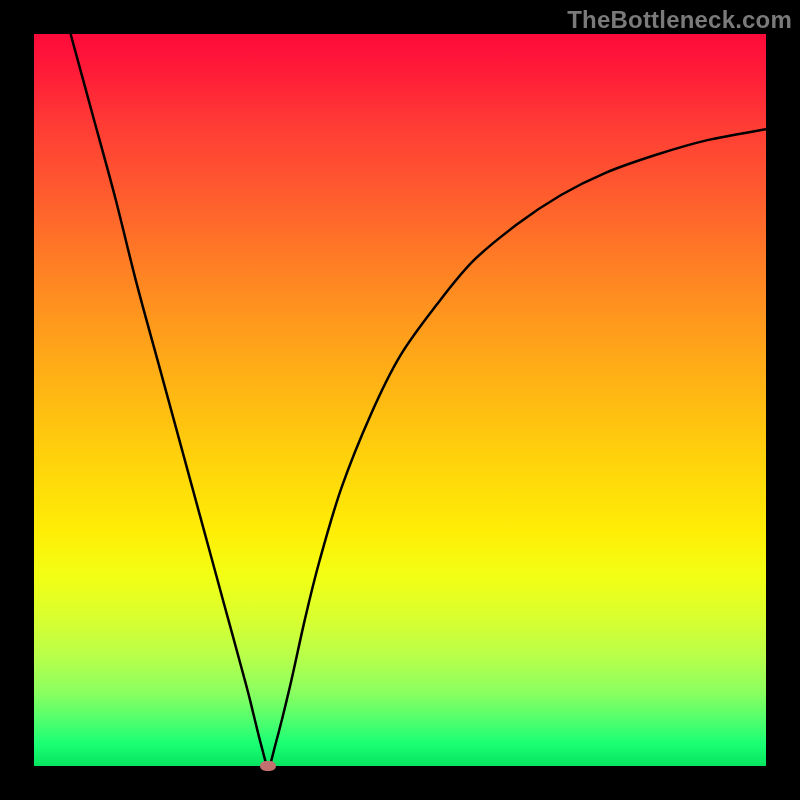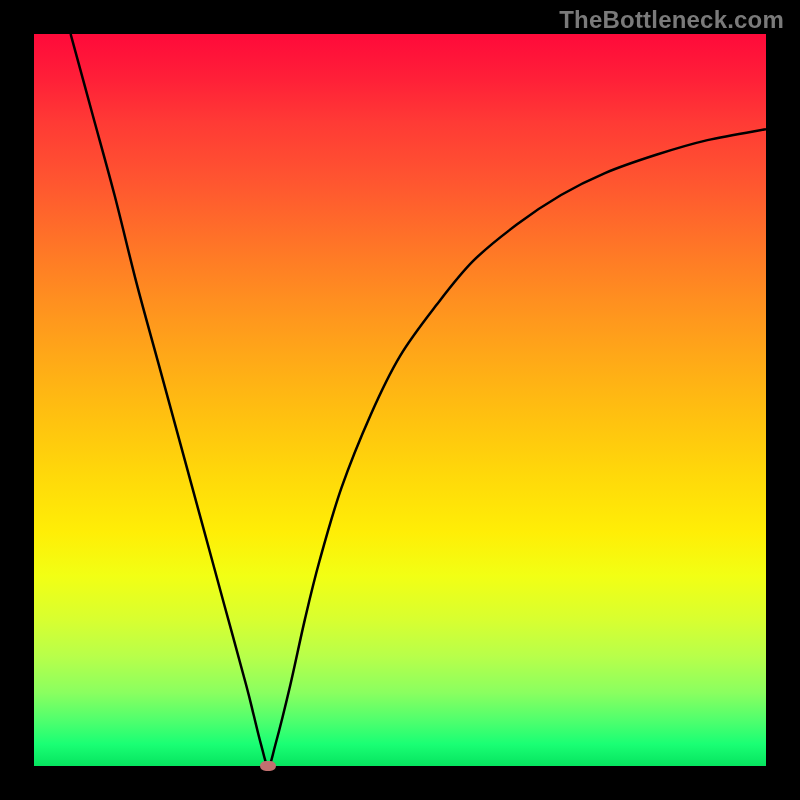"TheBottleneck.com" .watermark { right: 16px -> 8px }
